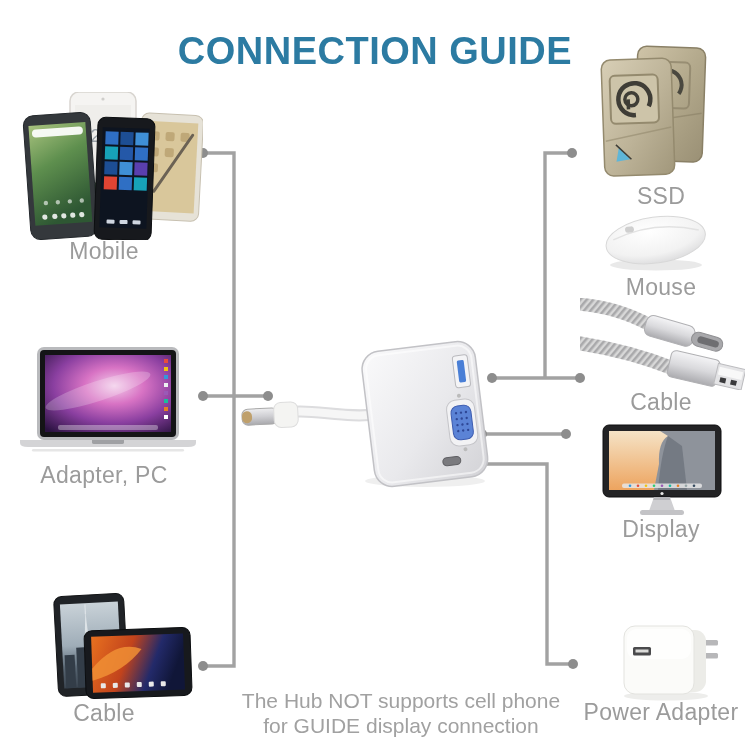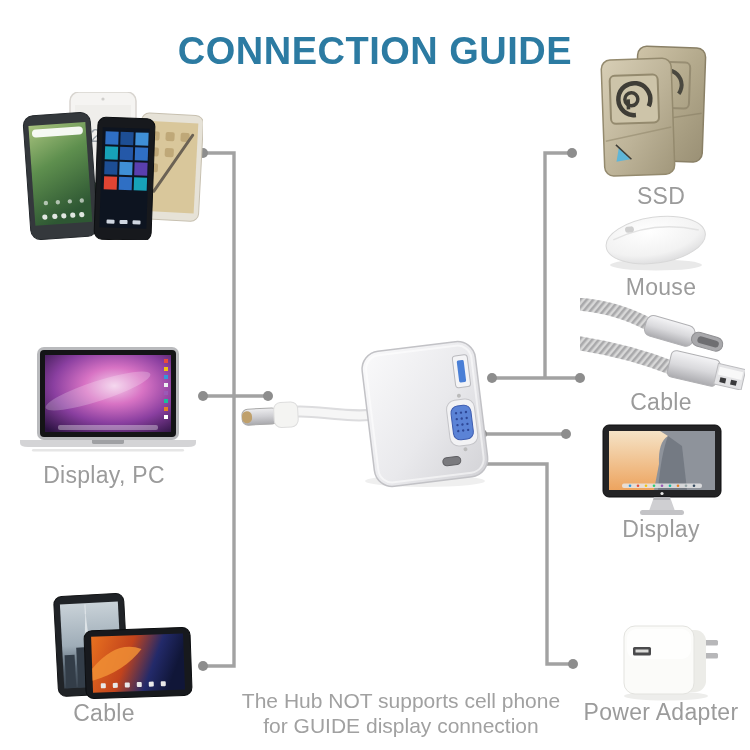"Mobile" div.dev-label { html: none -> <div>Mobile</div> }
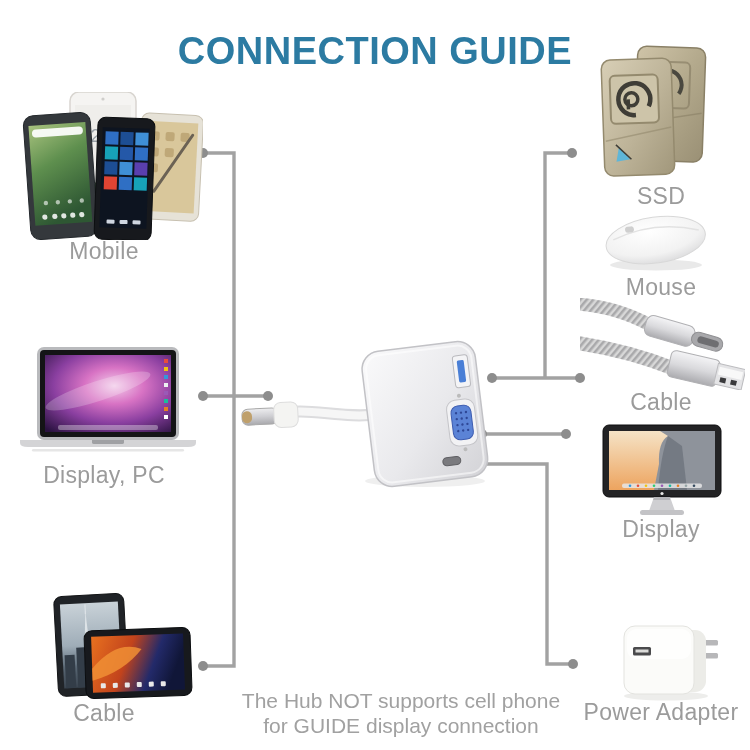"Display, PC" div.dev-label { text: Display -> Adapter }
